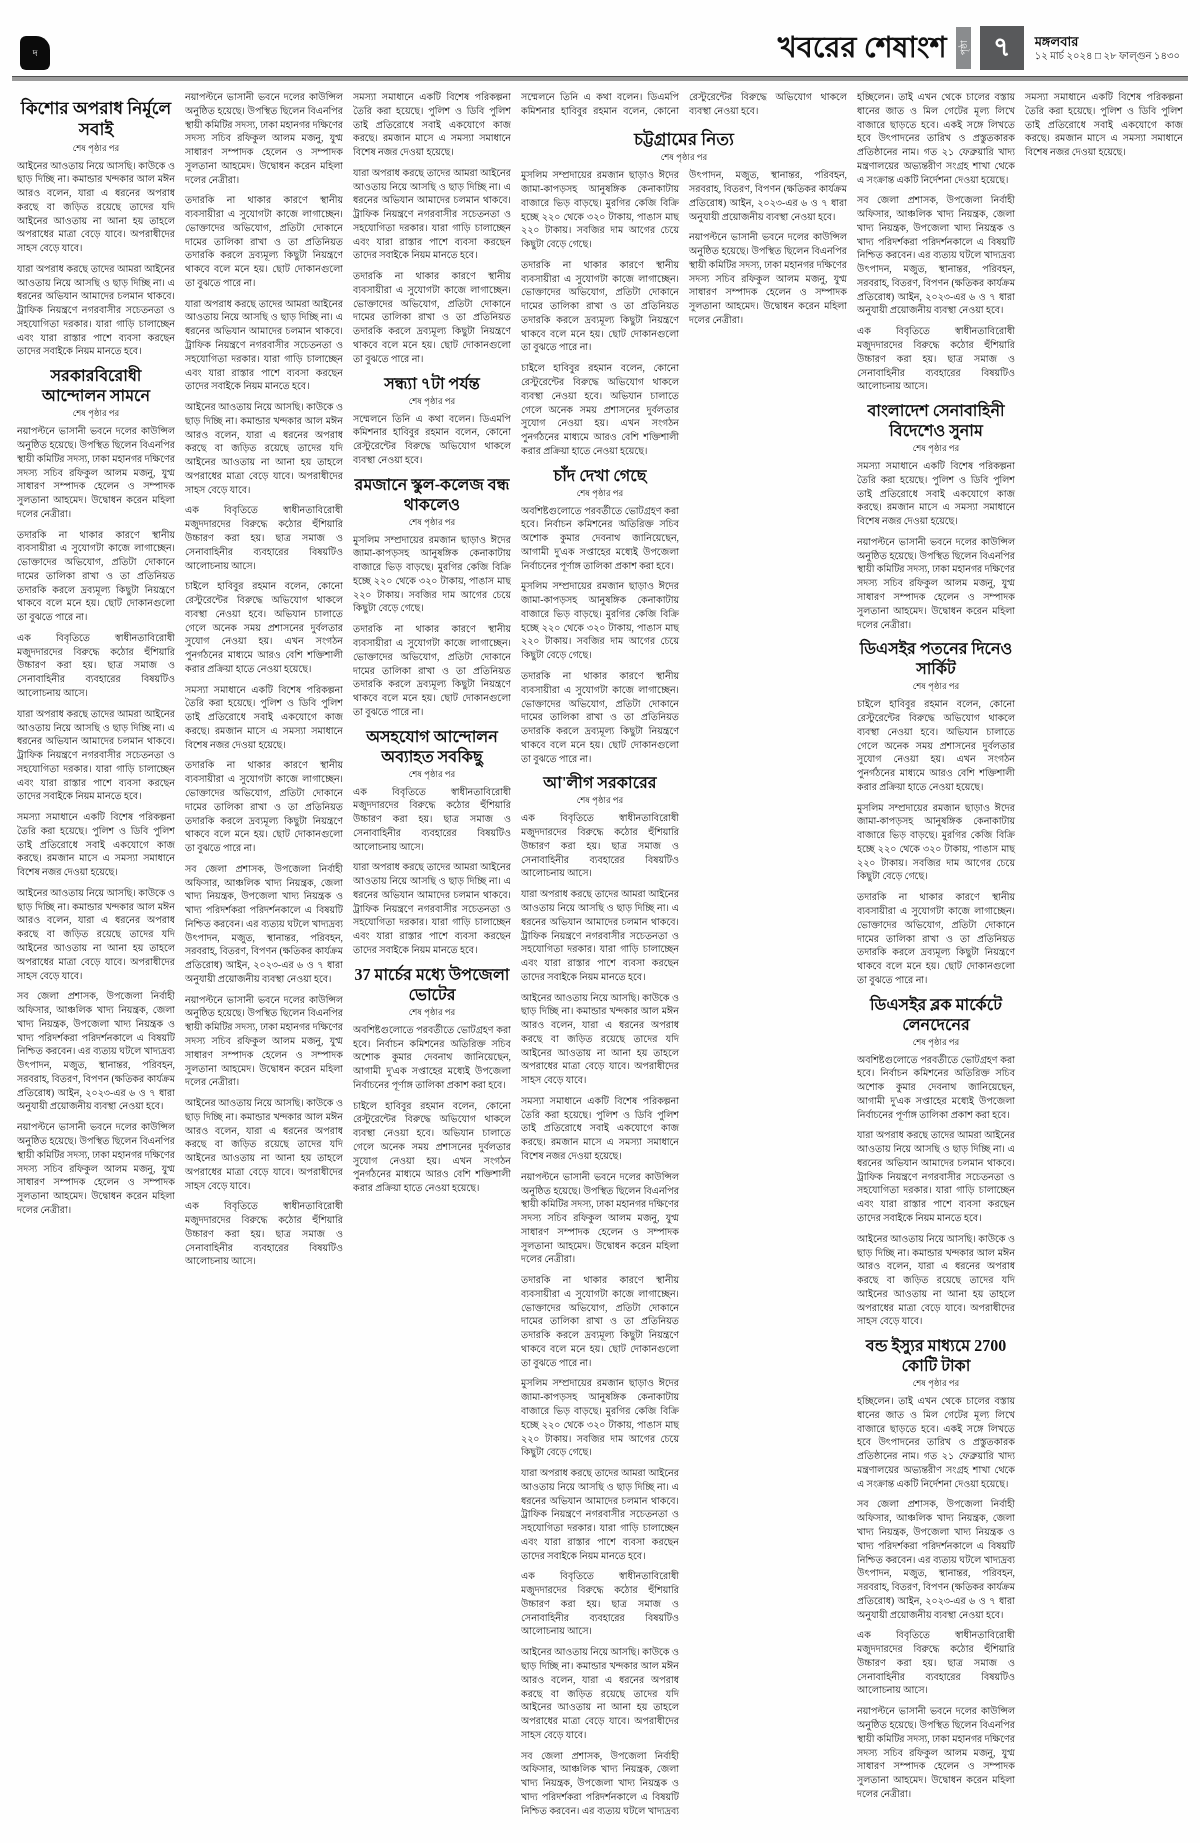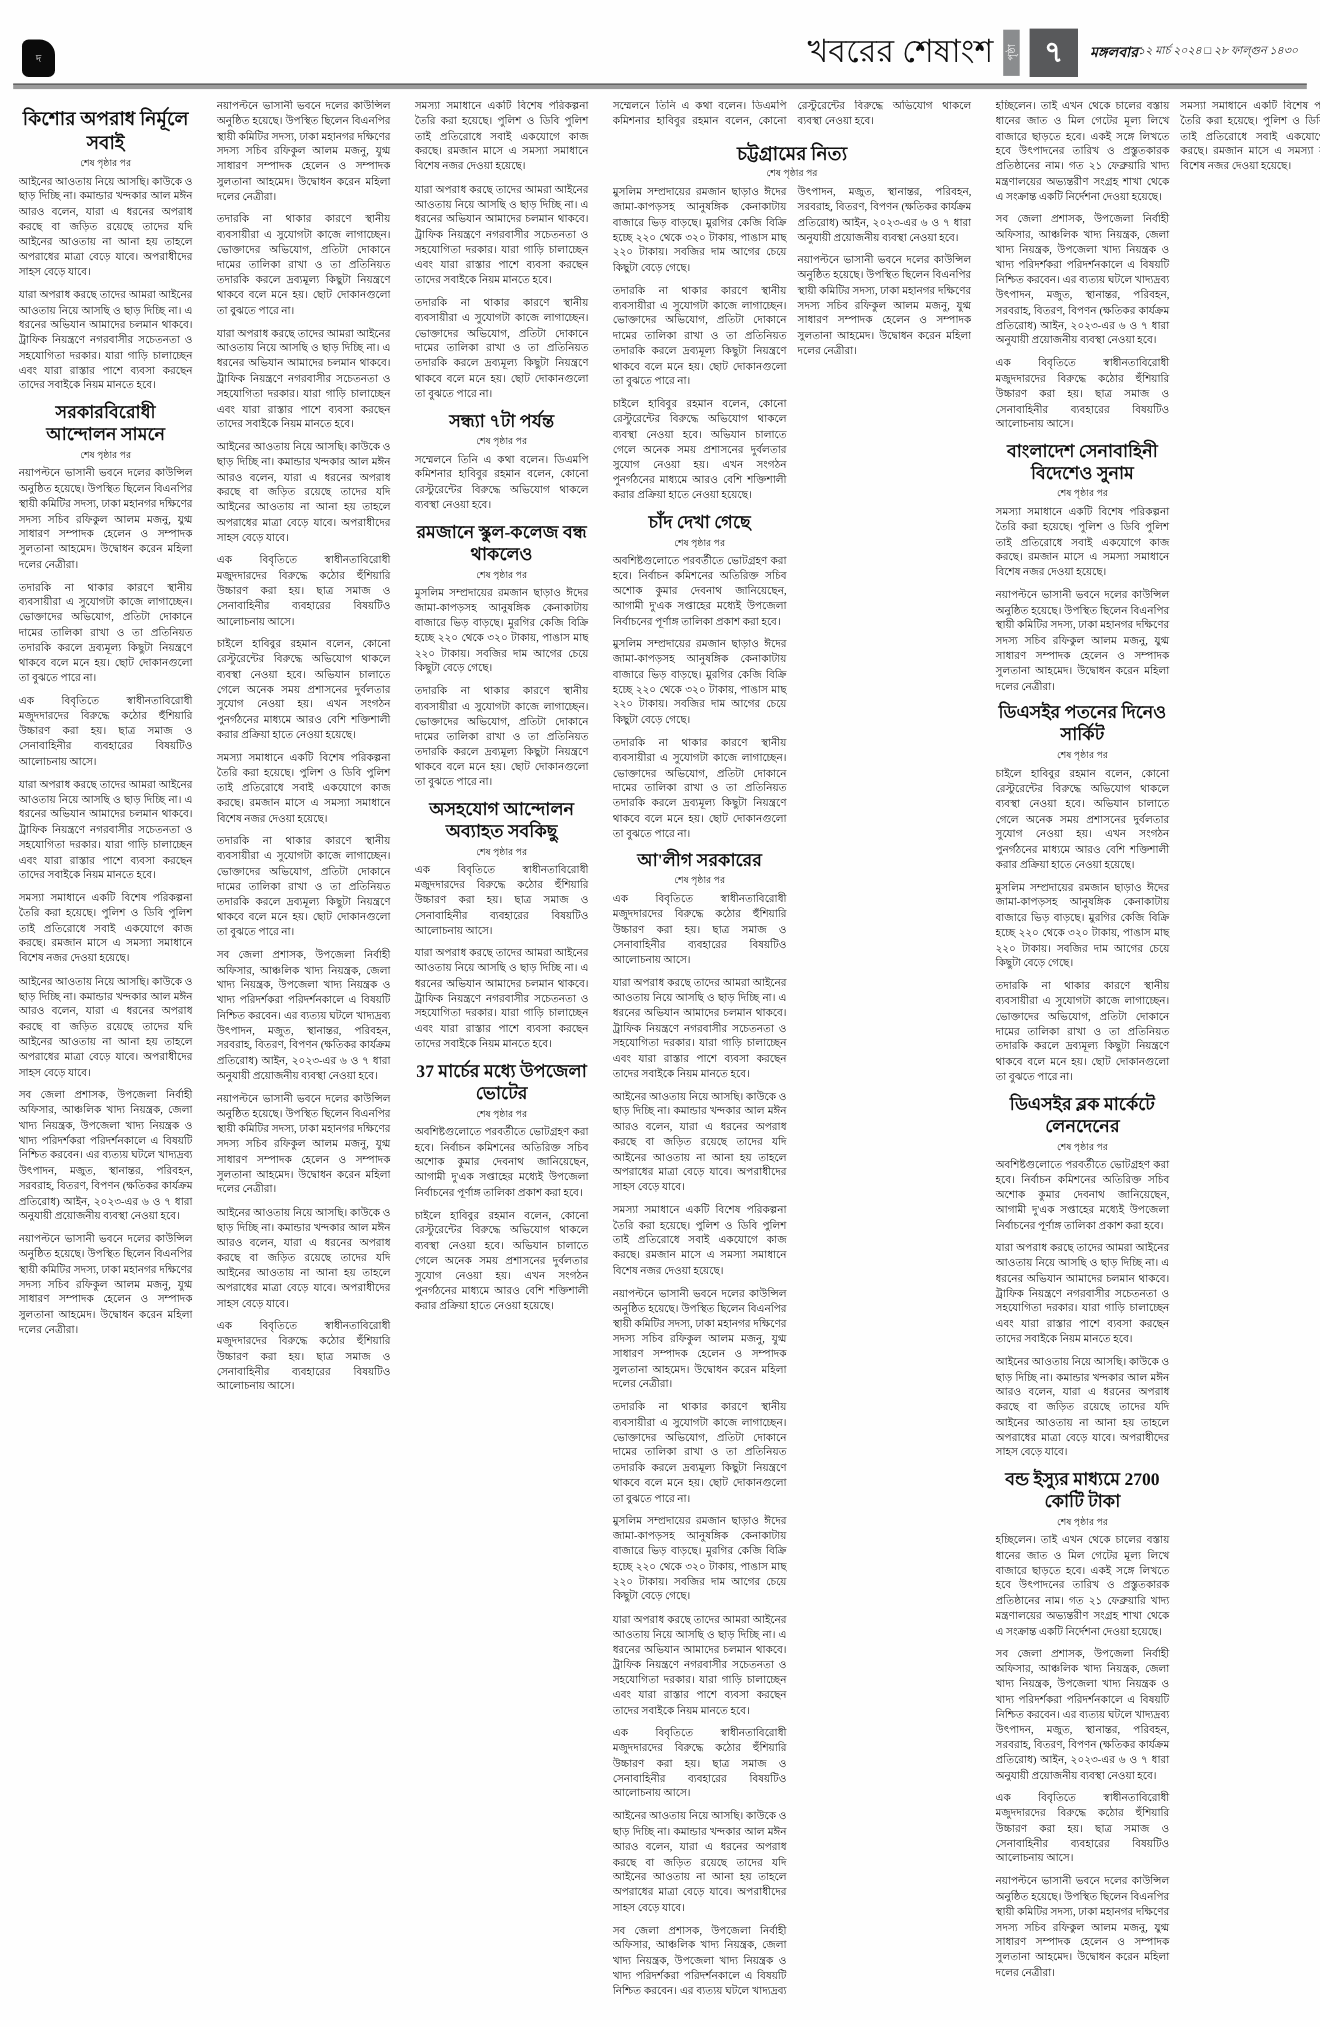"খবরের শেষাংশ" .section-title { font-weight: normal -> bold }
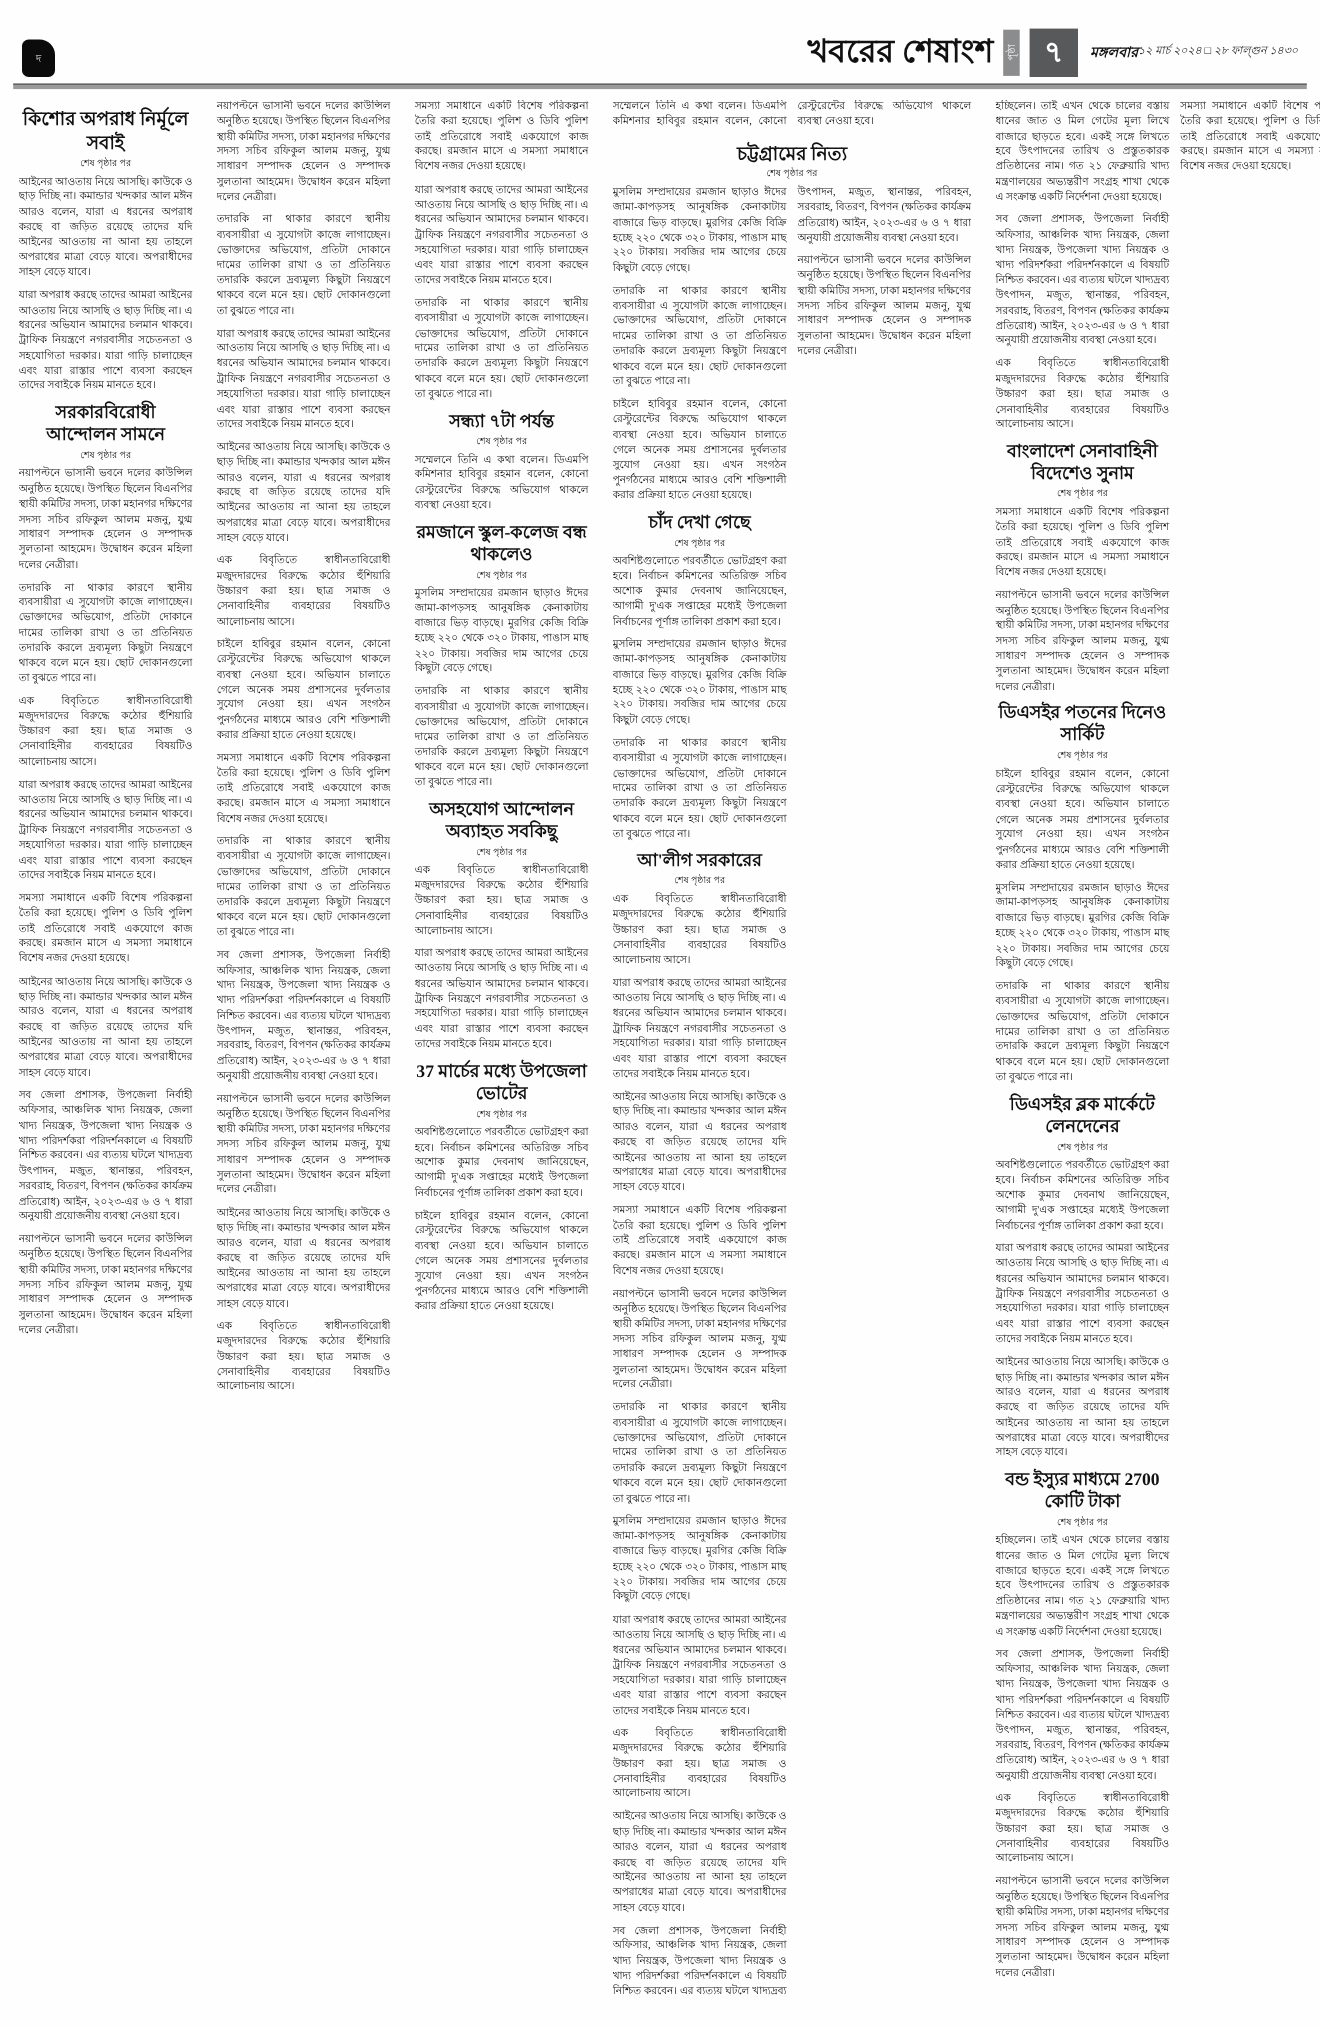"মঙ্গলবার" .dateblock { flex-direction: row -> column; font-style: italic -> none }
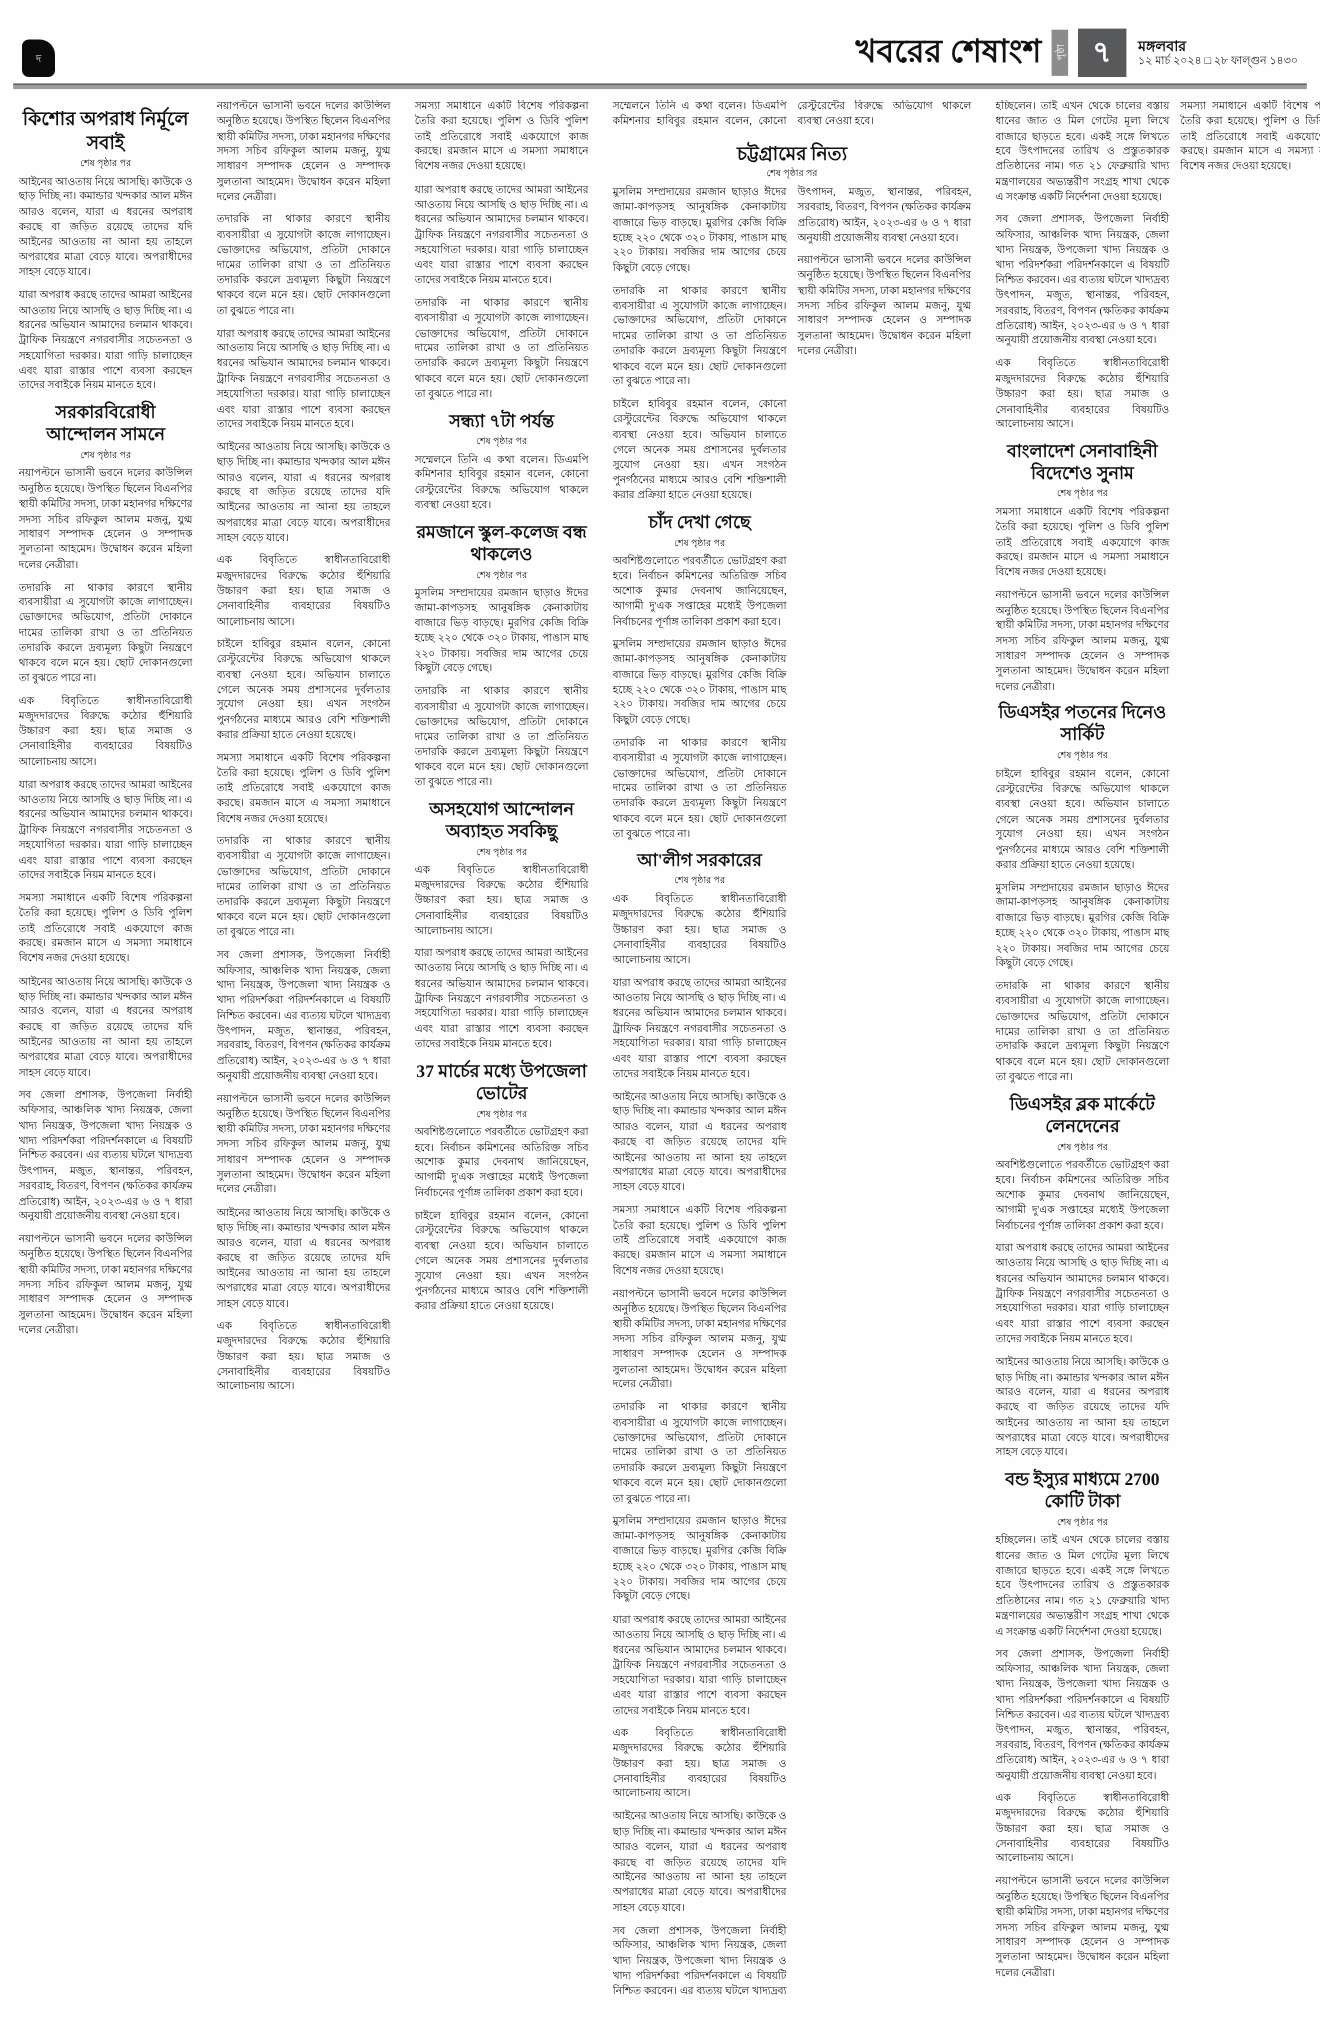"কিশোর অপরাধ নির্মূলে সবাই" .cols { gap: 22px -> 10px }
